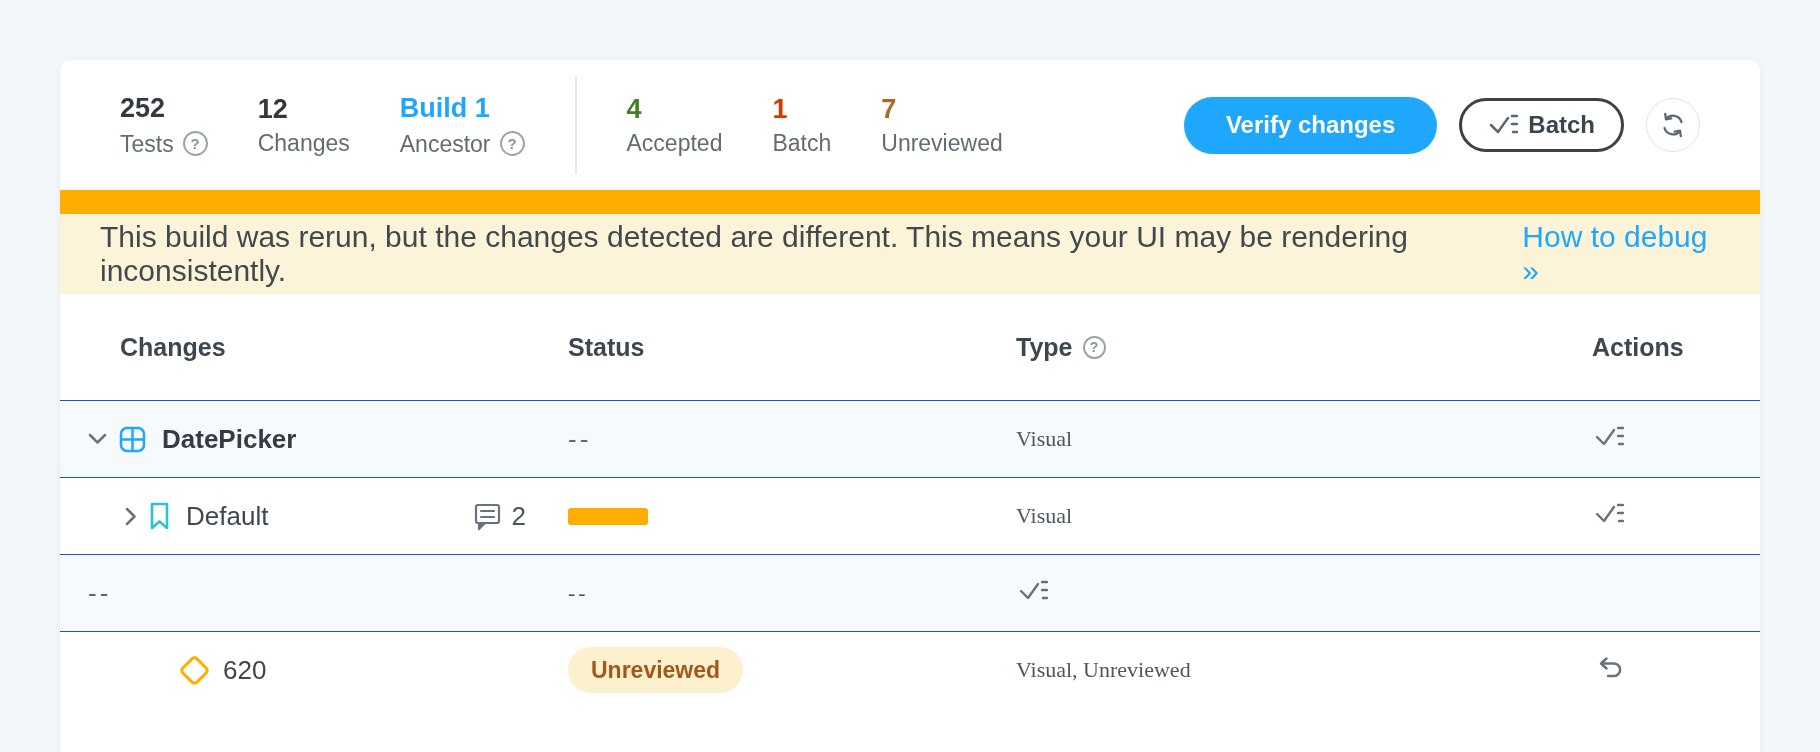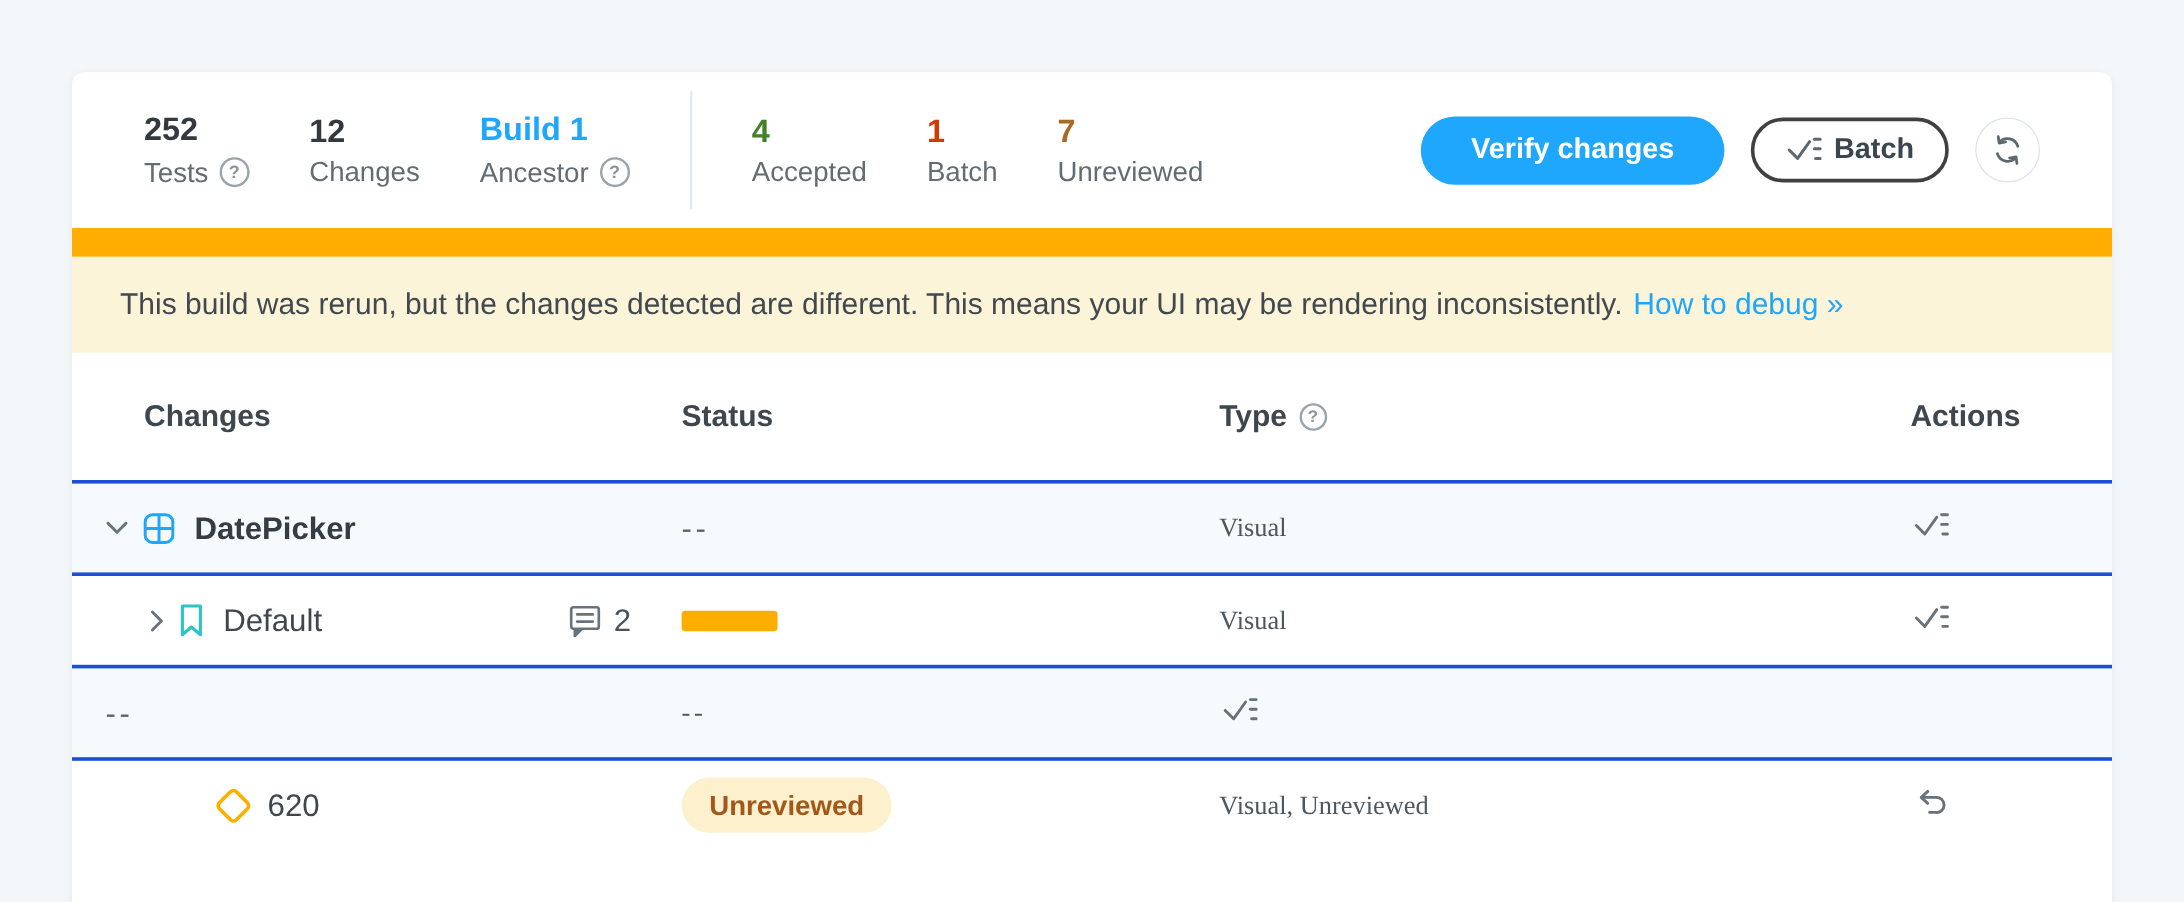"This build was rerun, but" .banner { font-size: 25px -> 30px }
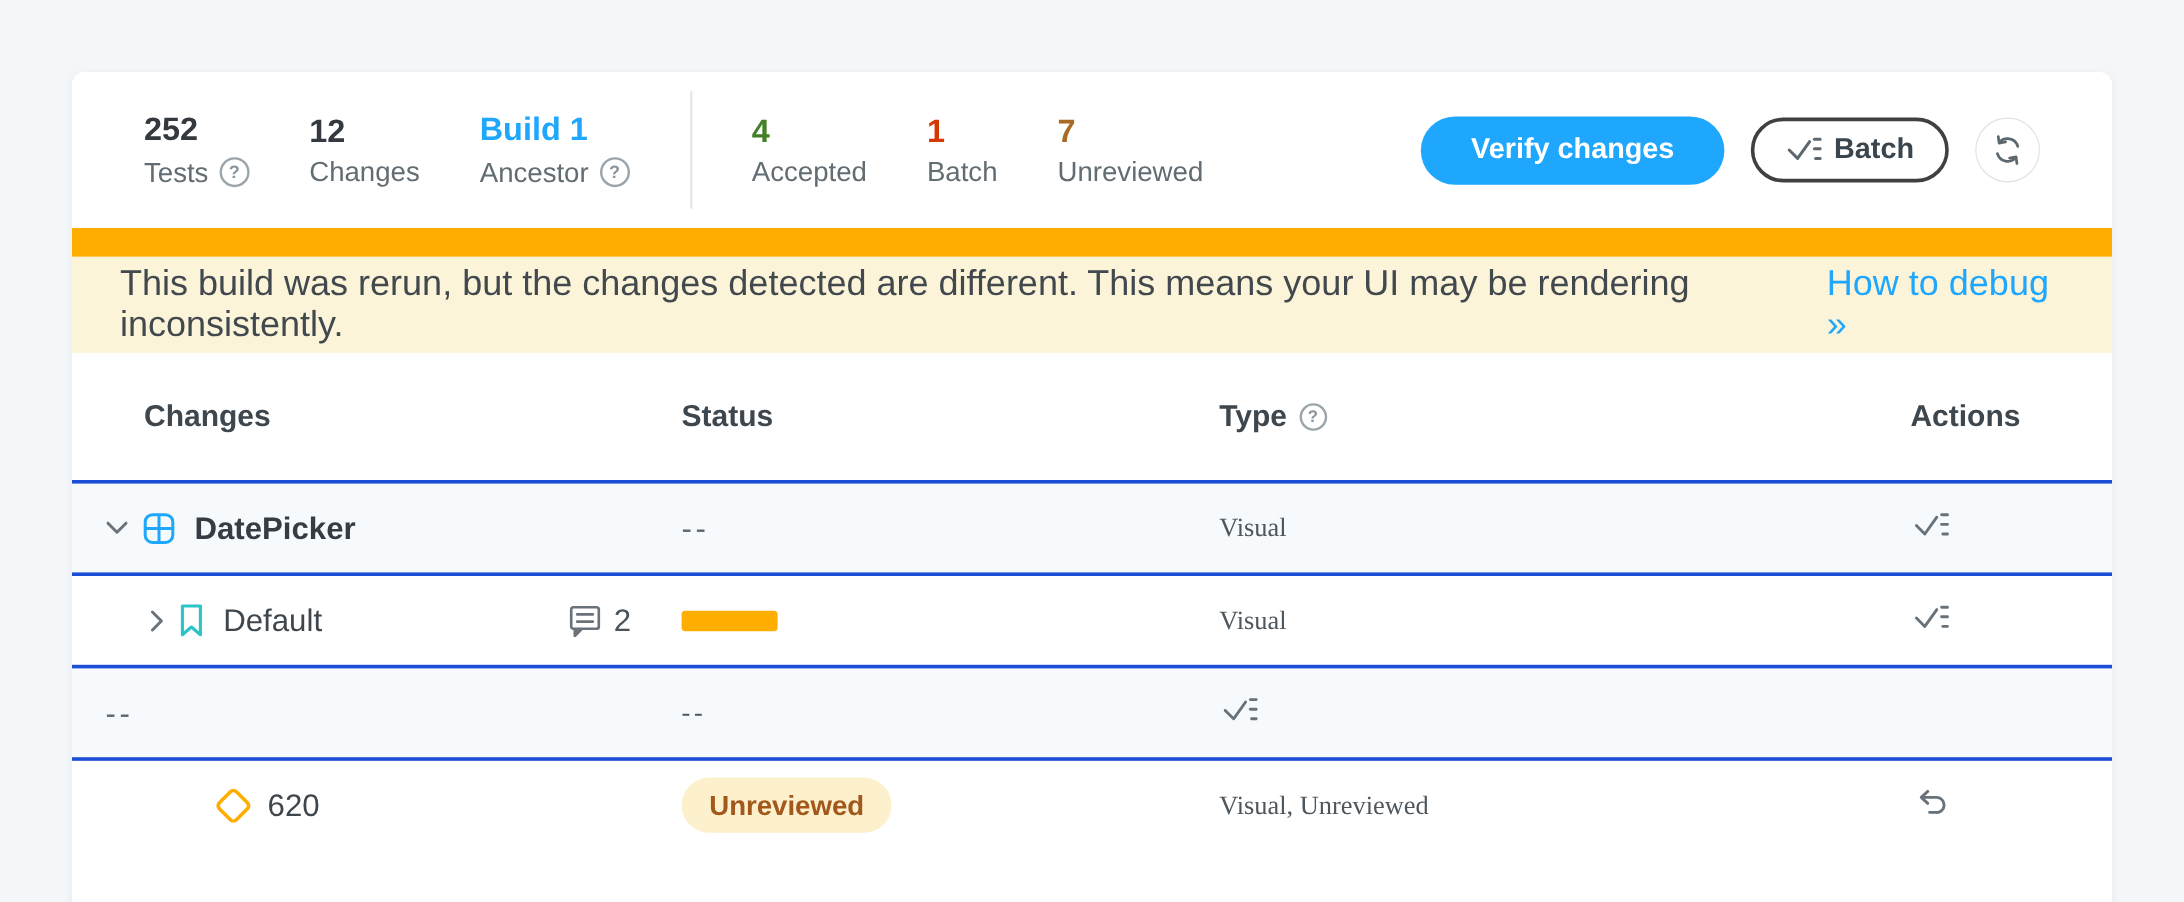"DatePicker" .row { border-top: 3px solid #1d4ed8 -> 1px solid #1d4ed8 }
